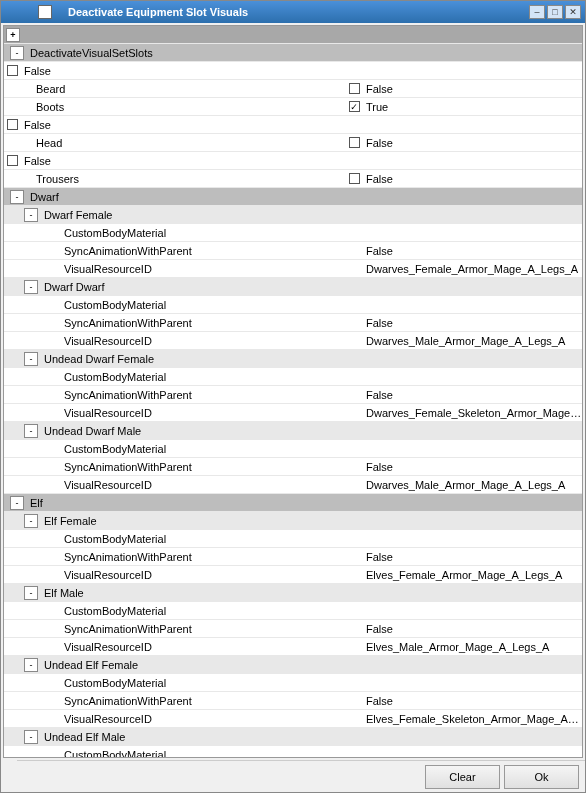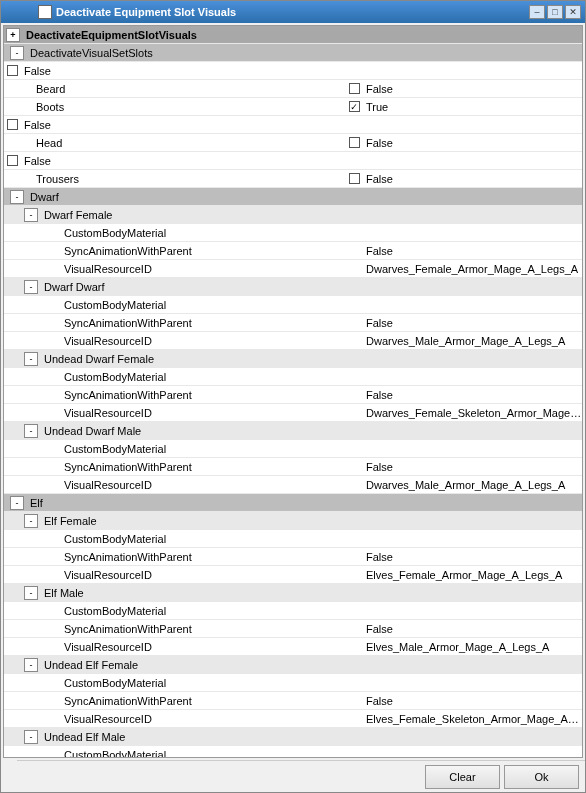"Deactivate Equipment Slot Visuals" .title-bar-left { gap: 4px -> 16px }
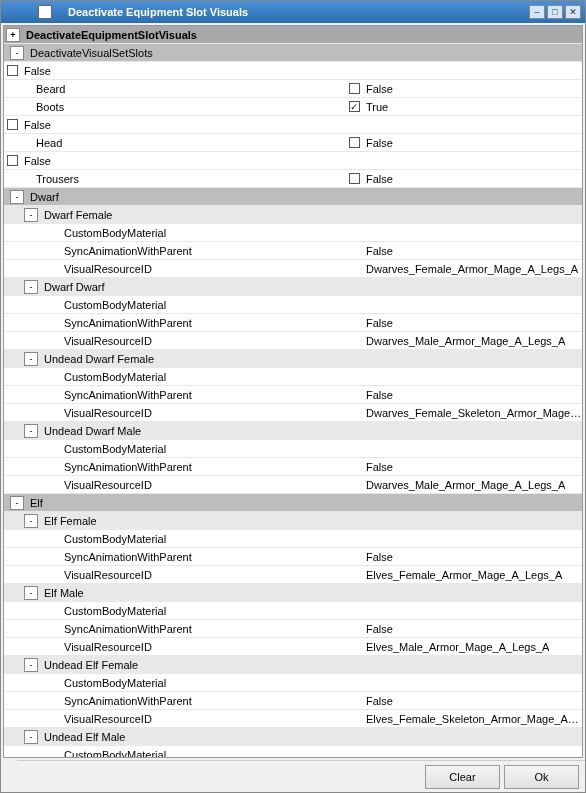"DeactivateEquipmentSlotVisuals" span.row-label { html: <span>DeactivateEquipmentSlotVisuals</span> -> none }
